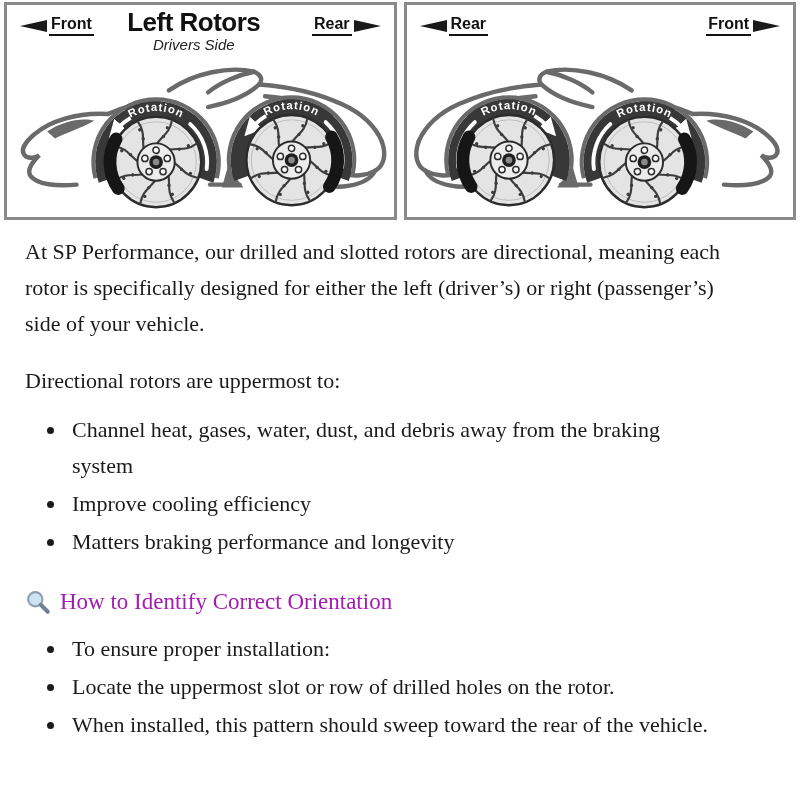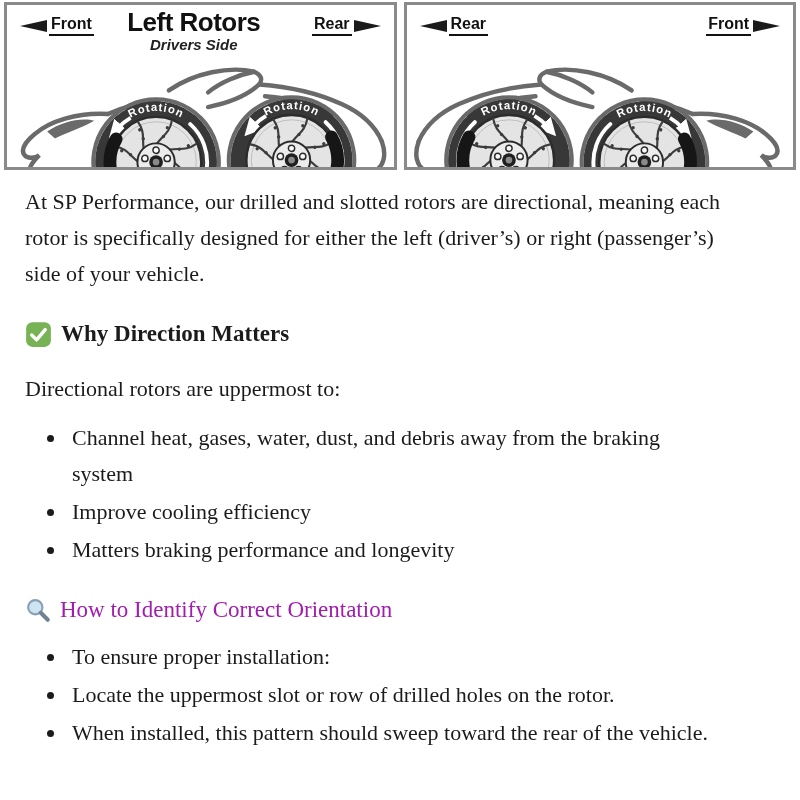"Front" .panel { height: 168px -> 218px }
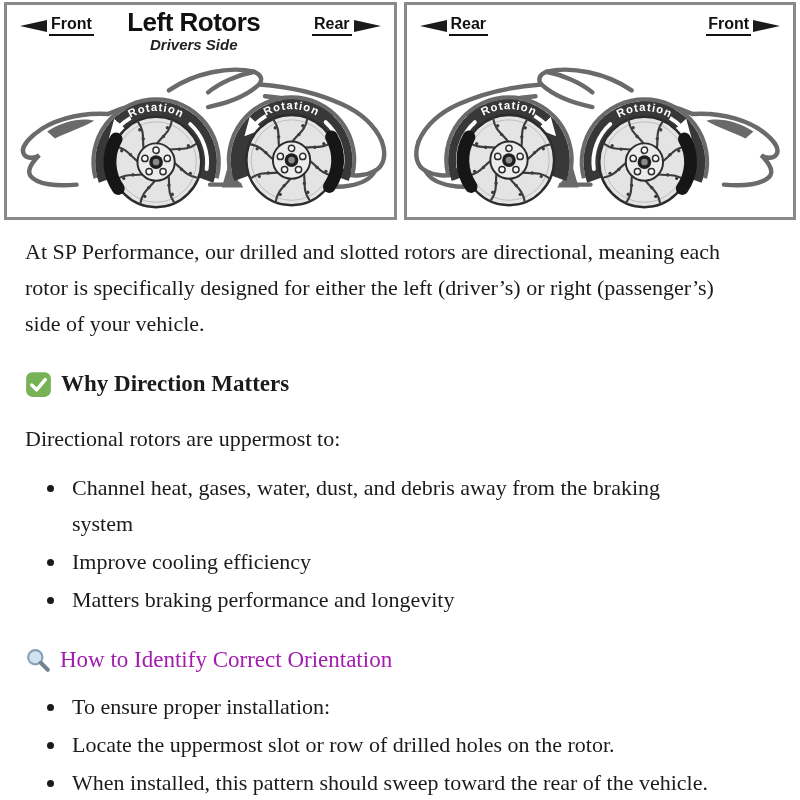"Drivers Side" .panel-subtitle { font-weight: 700 -> 400 }
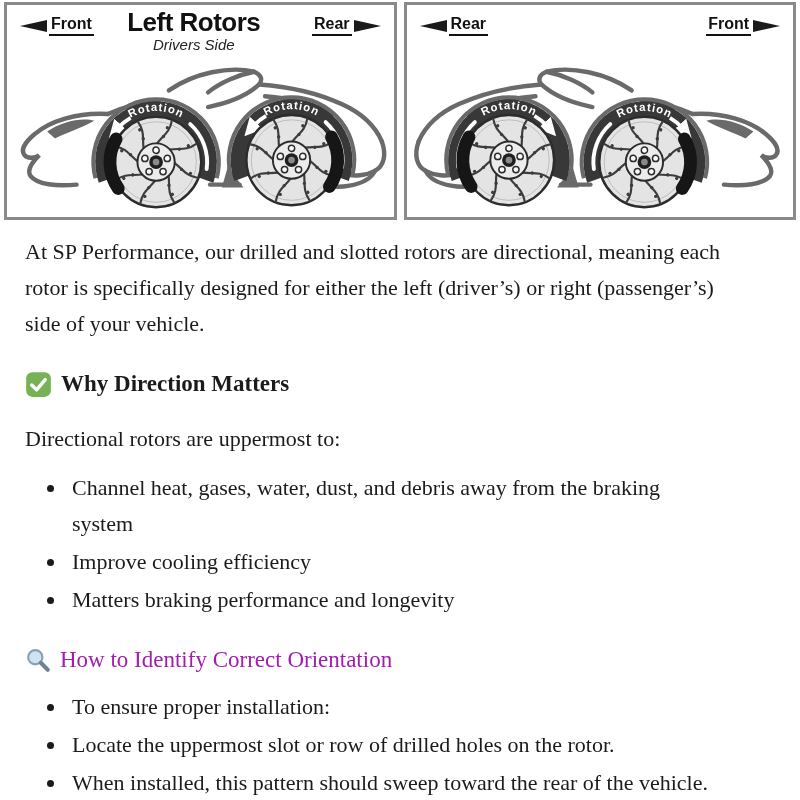"Why Direction Matters" h2 { html: <h2> <span> <svg> <rect></rect> <path></path> </svg> </span> <span>Why Direction Matters</span> </h2> -> none }
